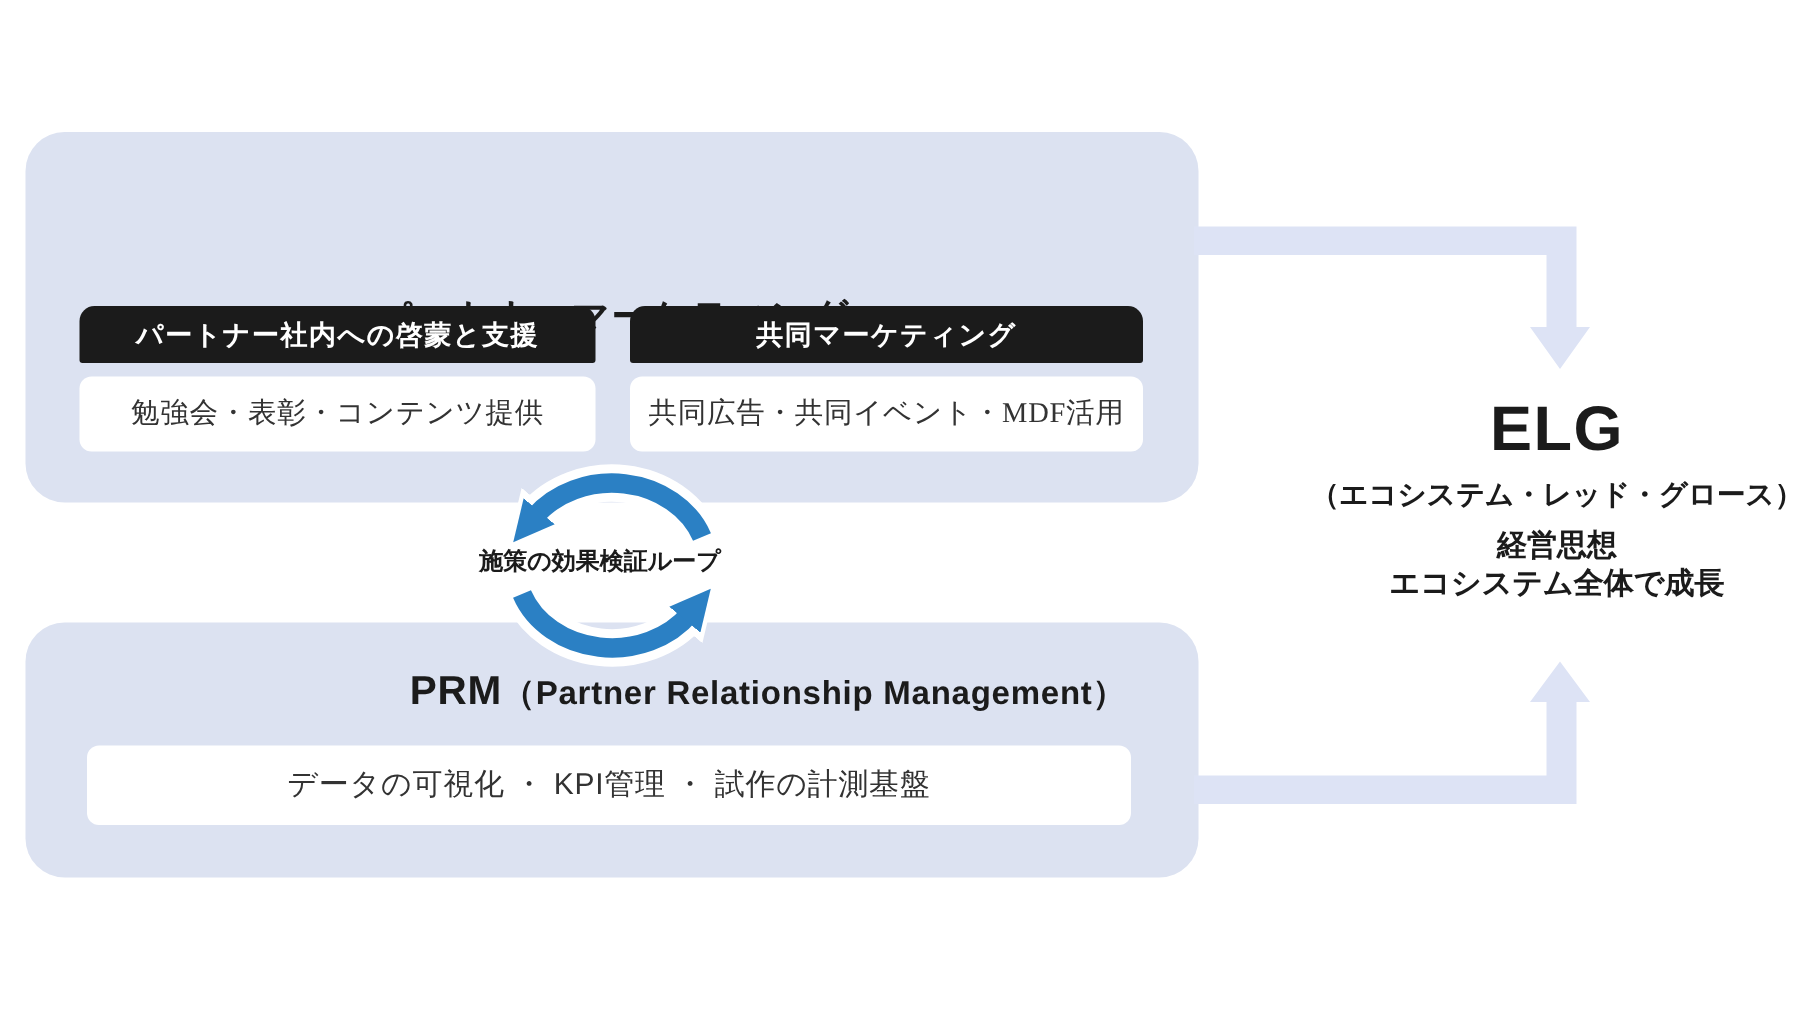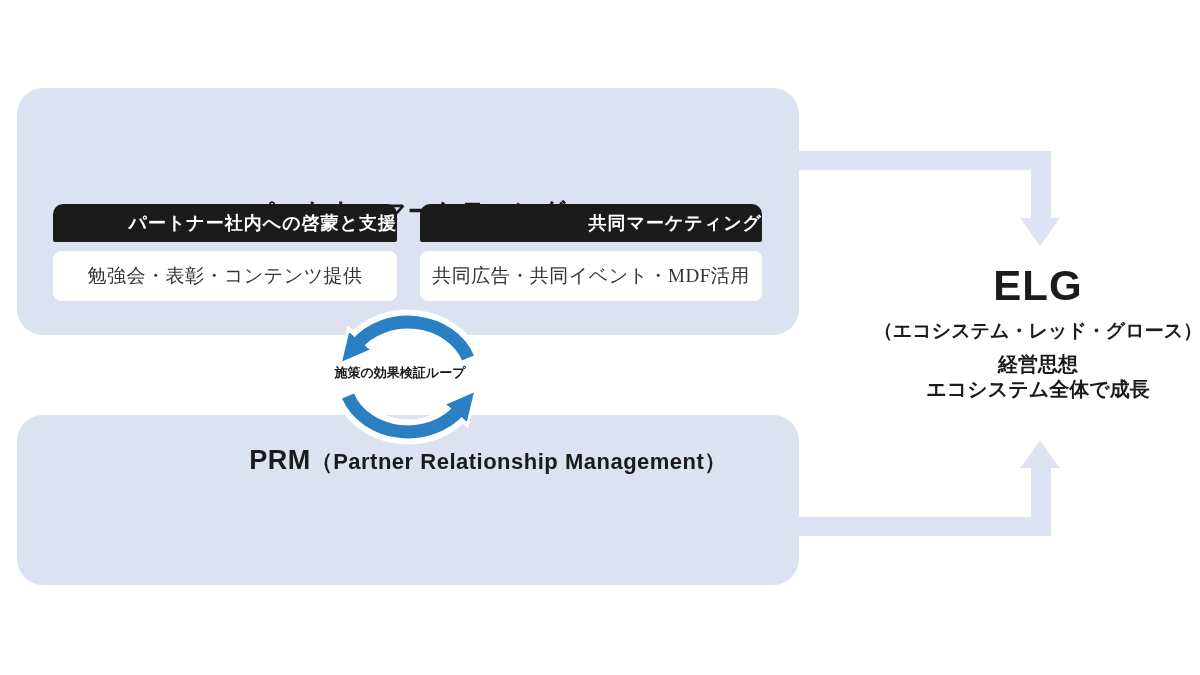"パートナー社内への啓蒙と支援" .col-header { text-align: right -> center }
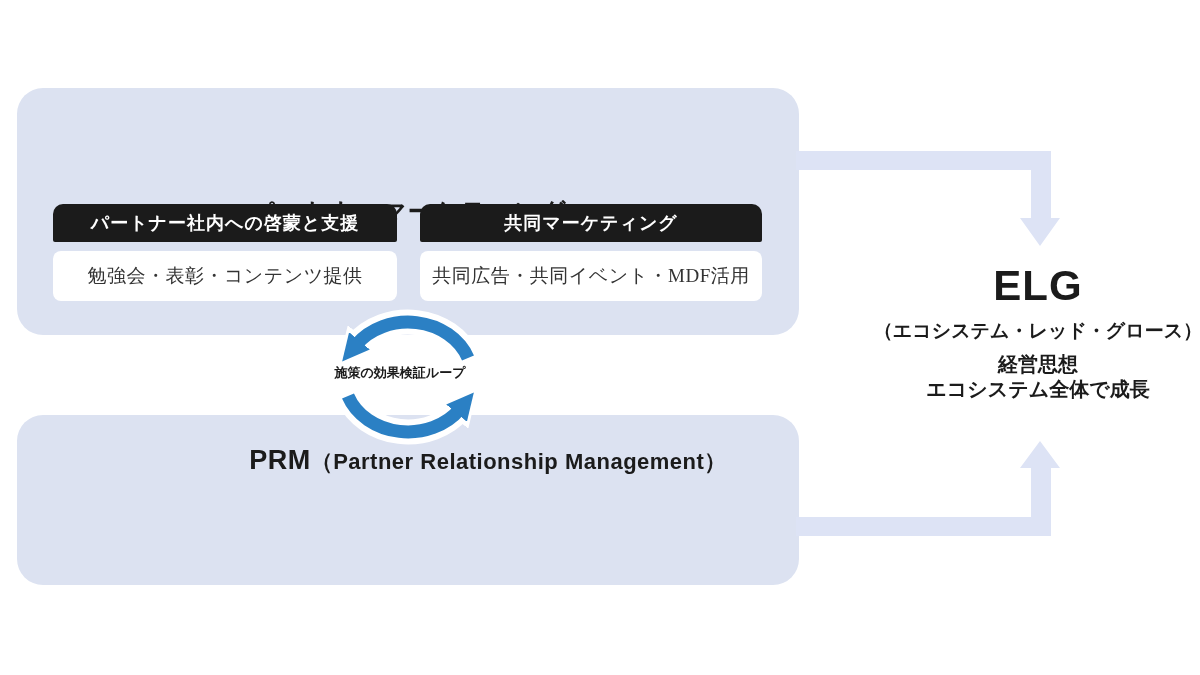"施策の効果検証ループ" .loop-label { font-size: 13px -> 16px }
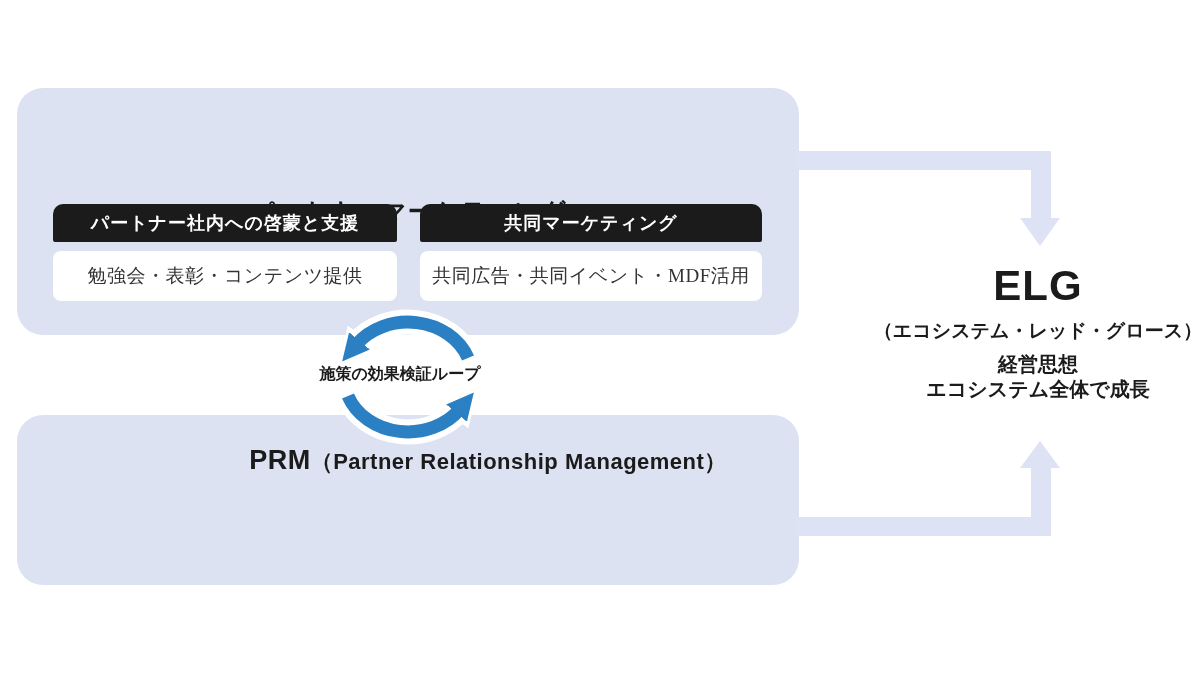"PRM（Partner Relationship Management）" .prm-title { padding-left: none -> 24px }
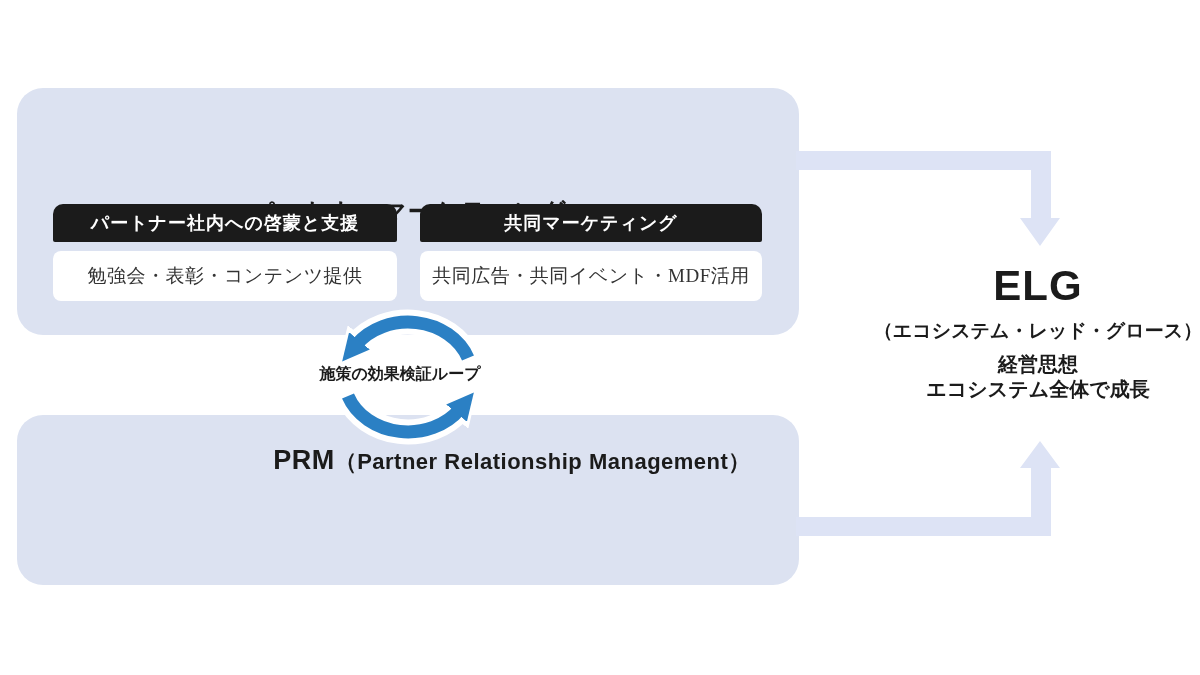"データの可視化 ・ KPI管理 ・ 試作の計測基盤" div.prm-body { html: none -> <div>データの可視化 ・ KPI管理 ・ 試作の計測基盤</div> }
